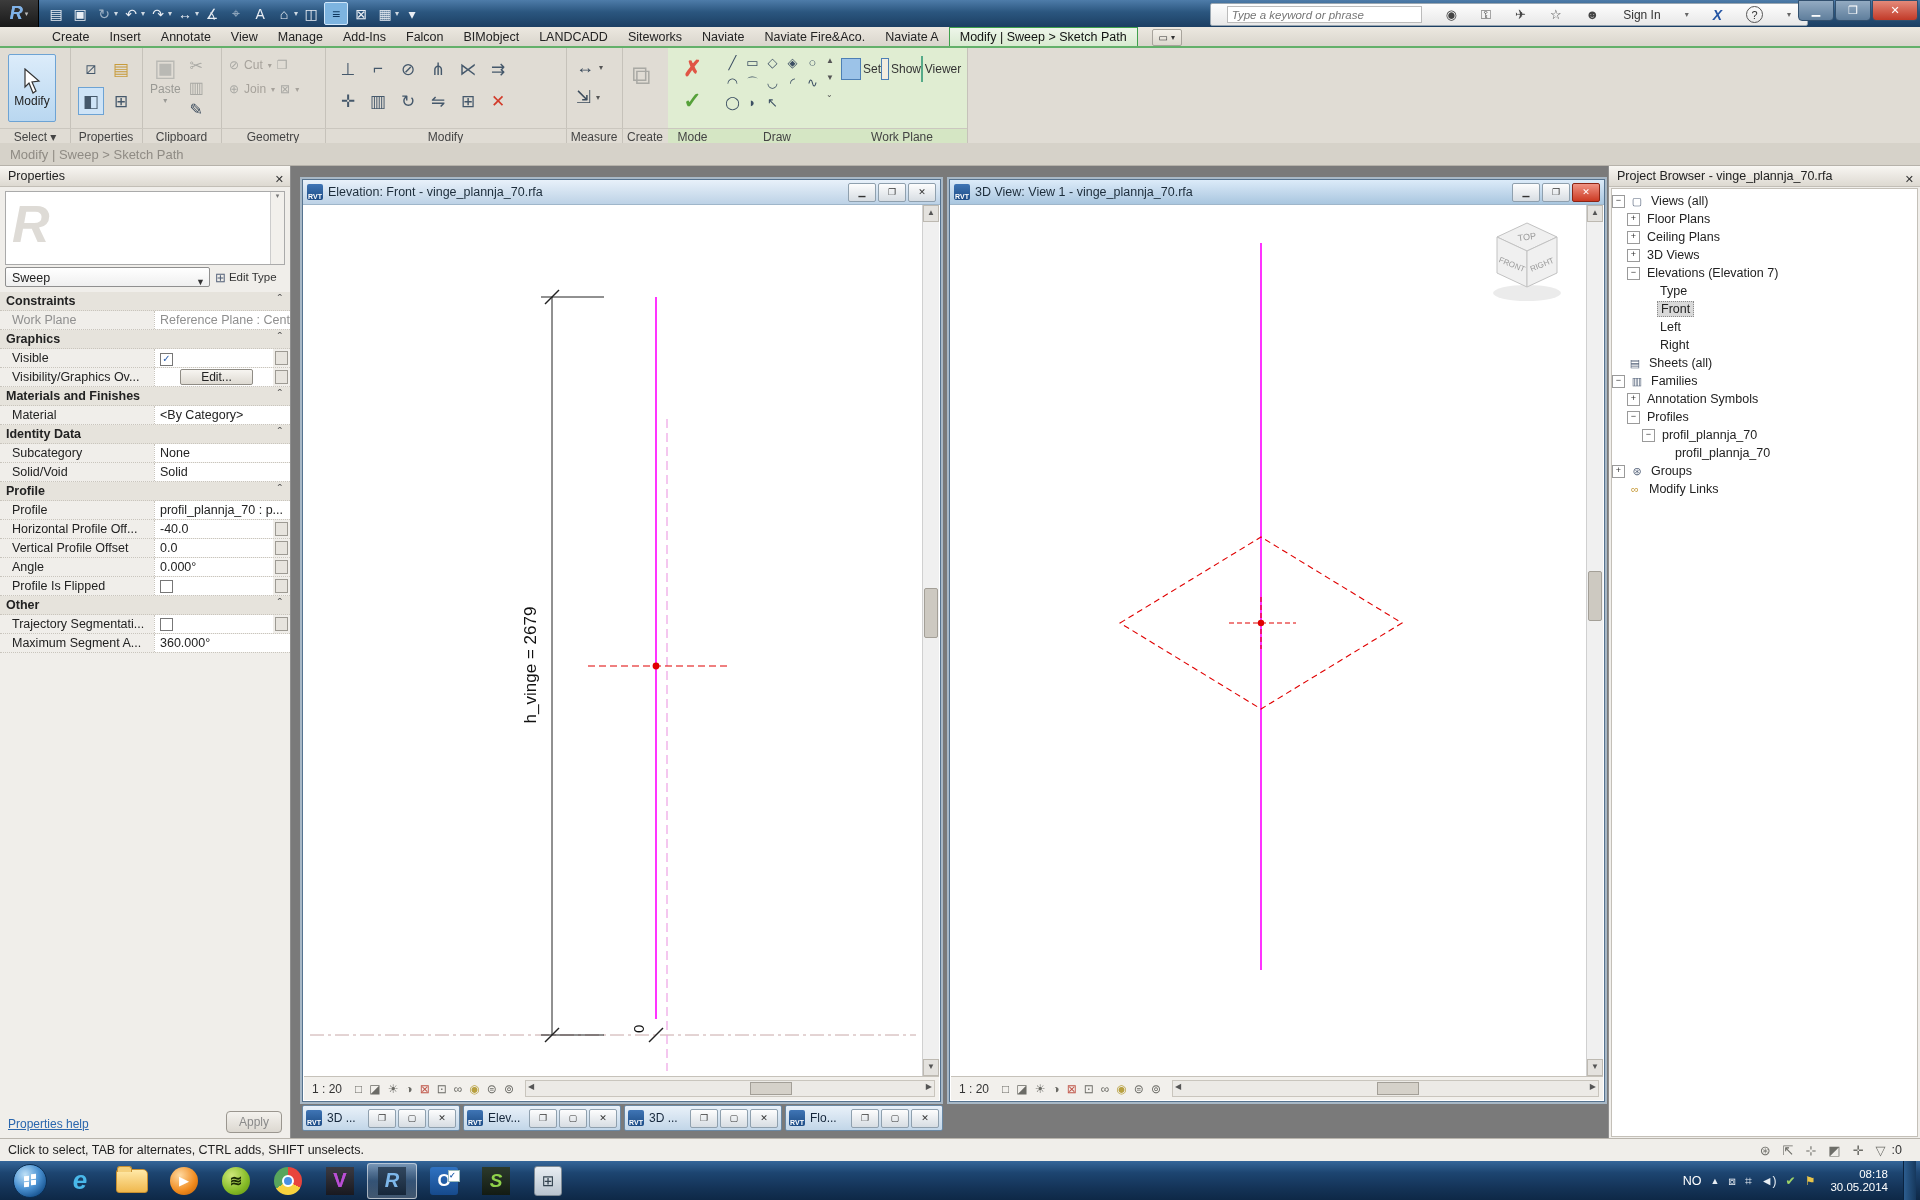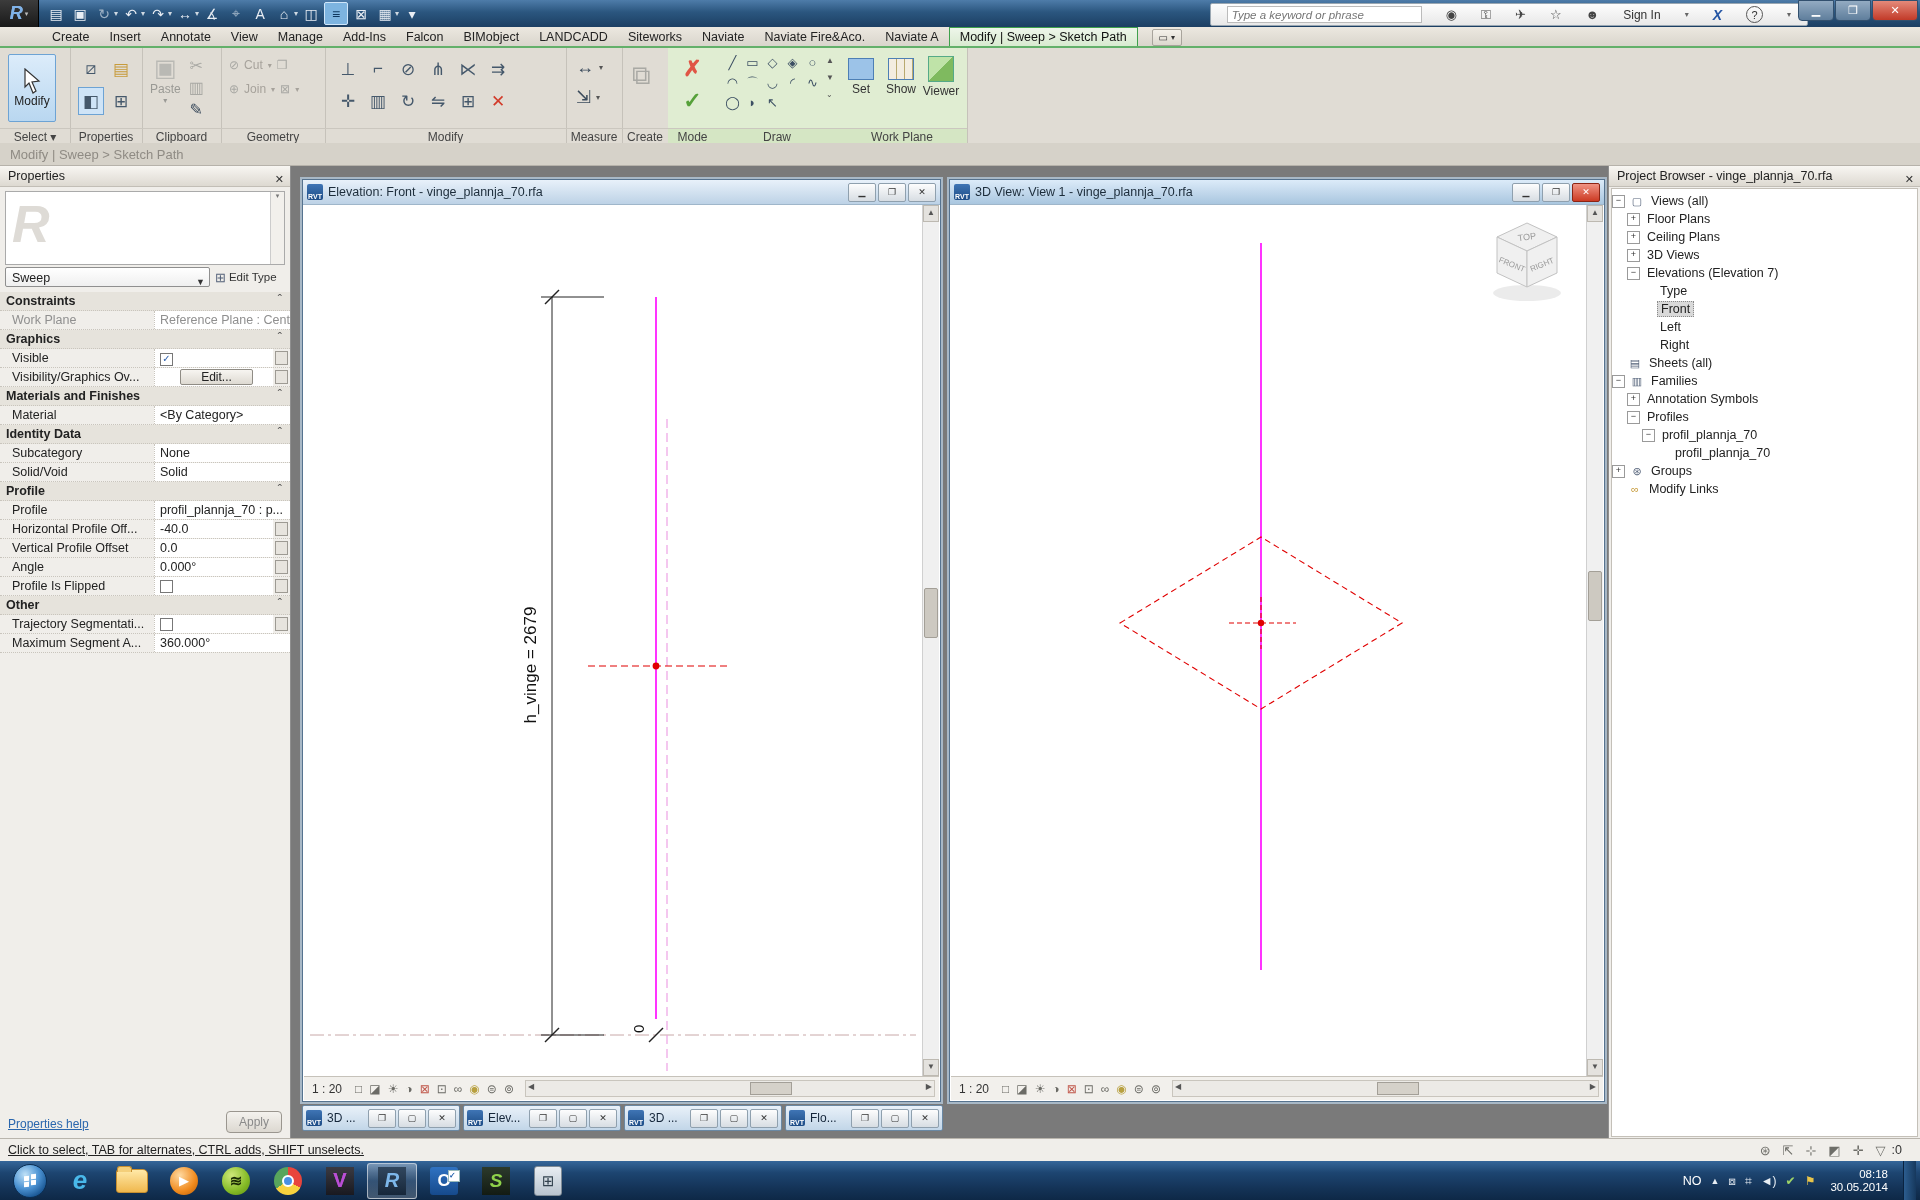"Set" .wpbtn { flex-direction: column -> row }
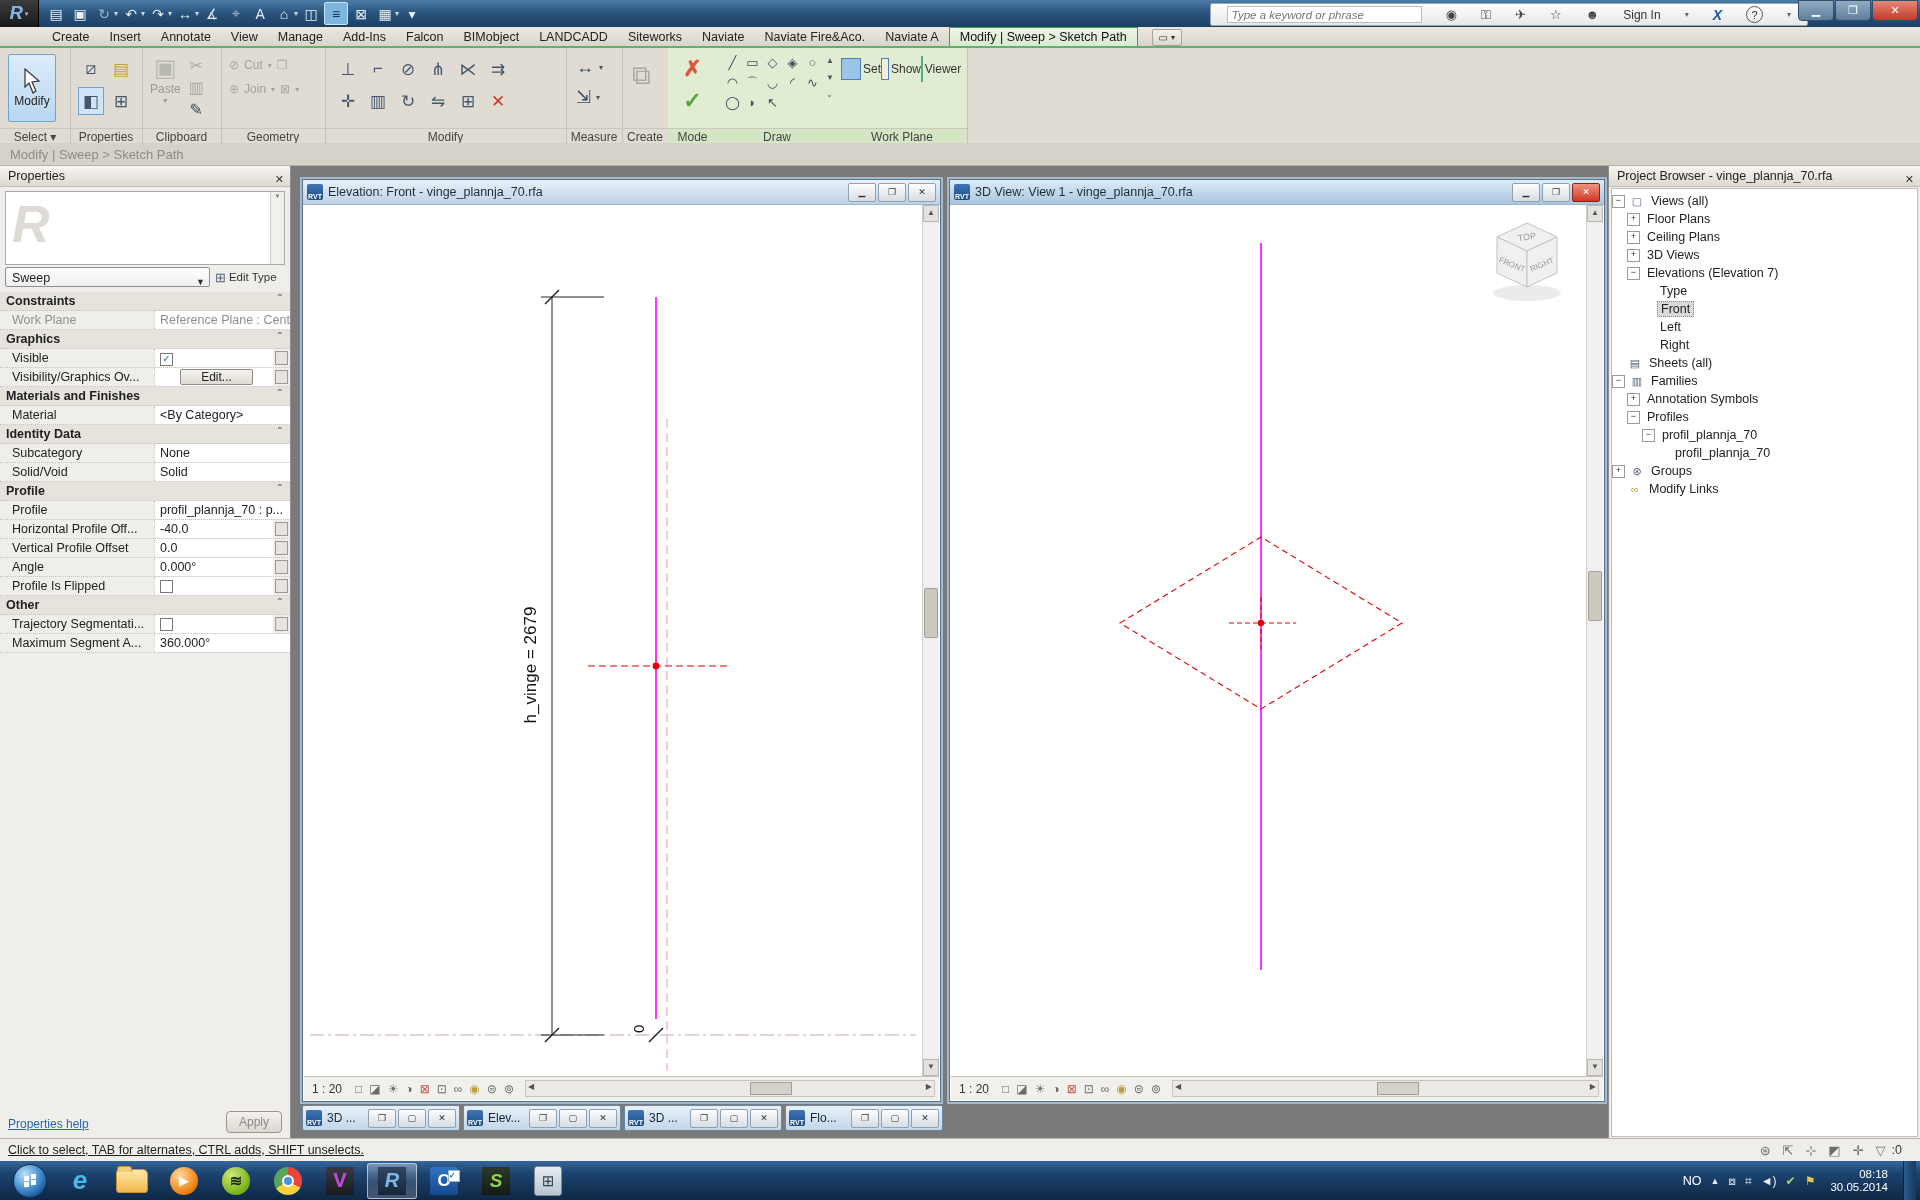"Click to select, TAB for" #statusmsg { text-decoration: underline -> none }
